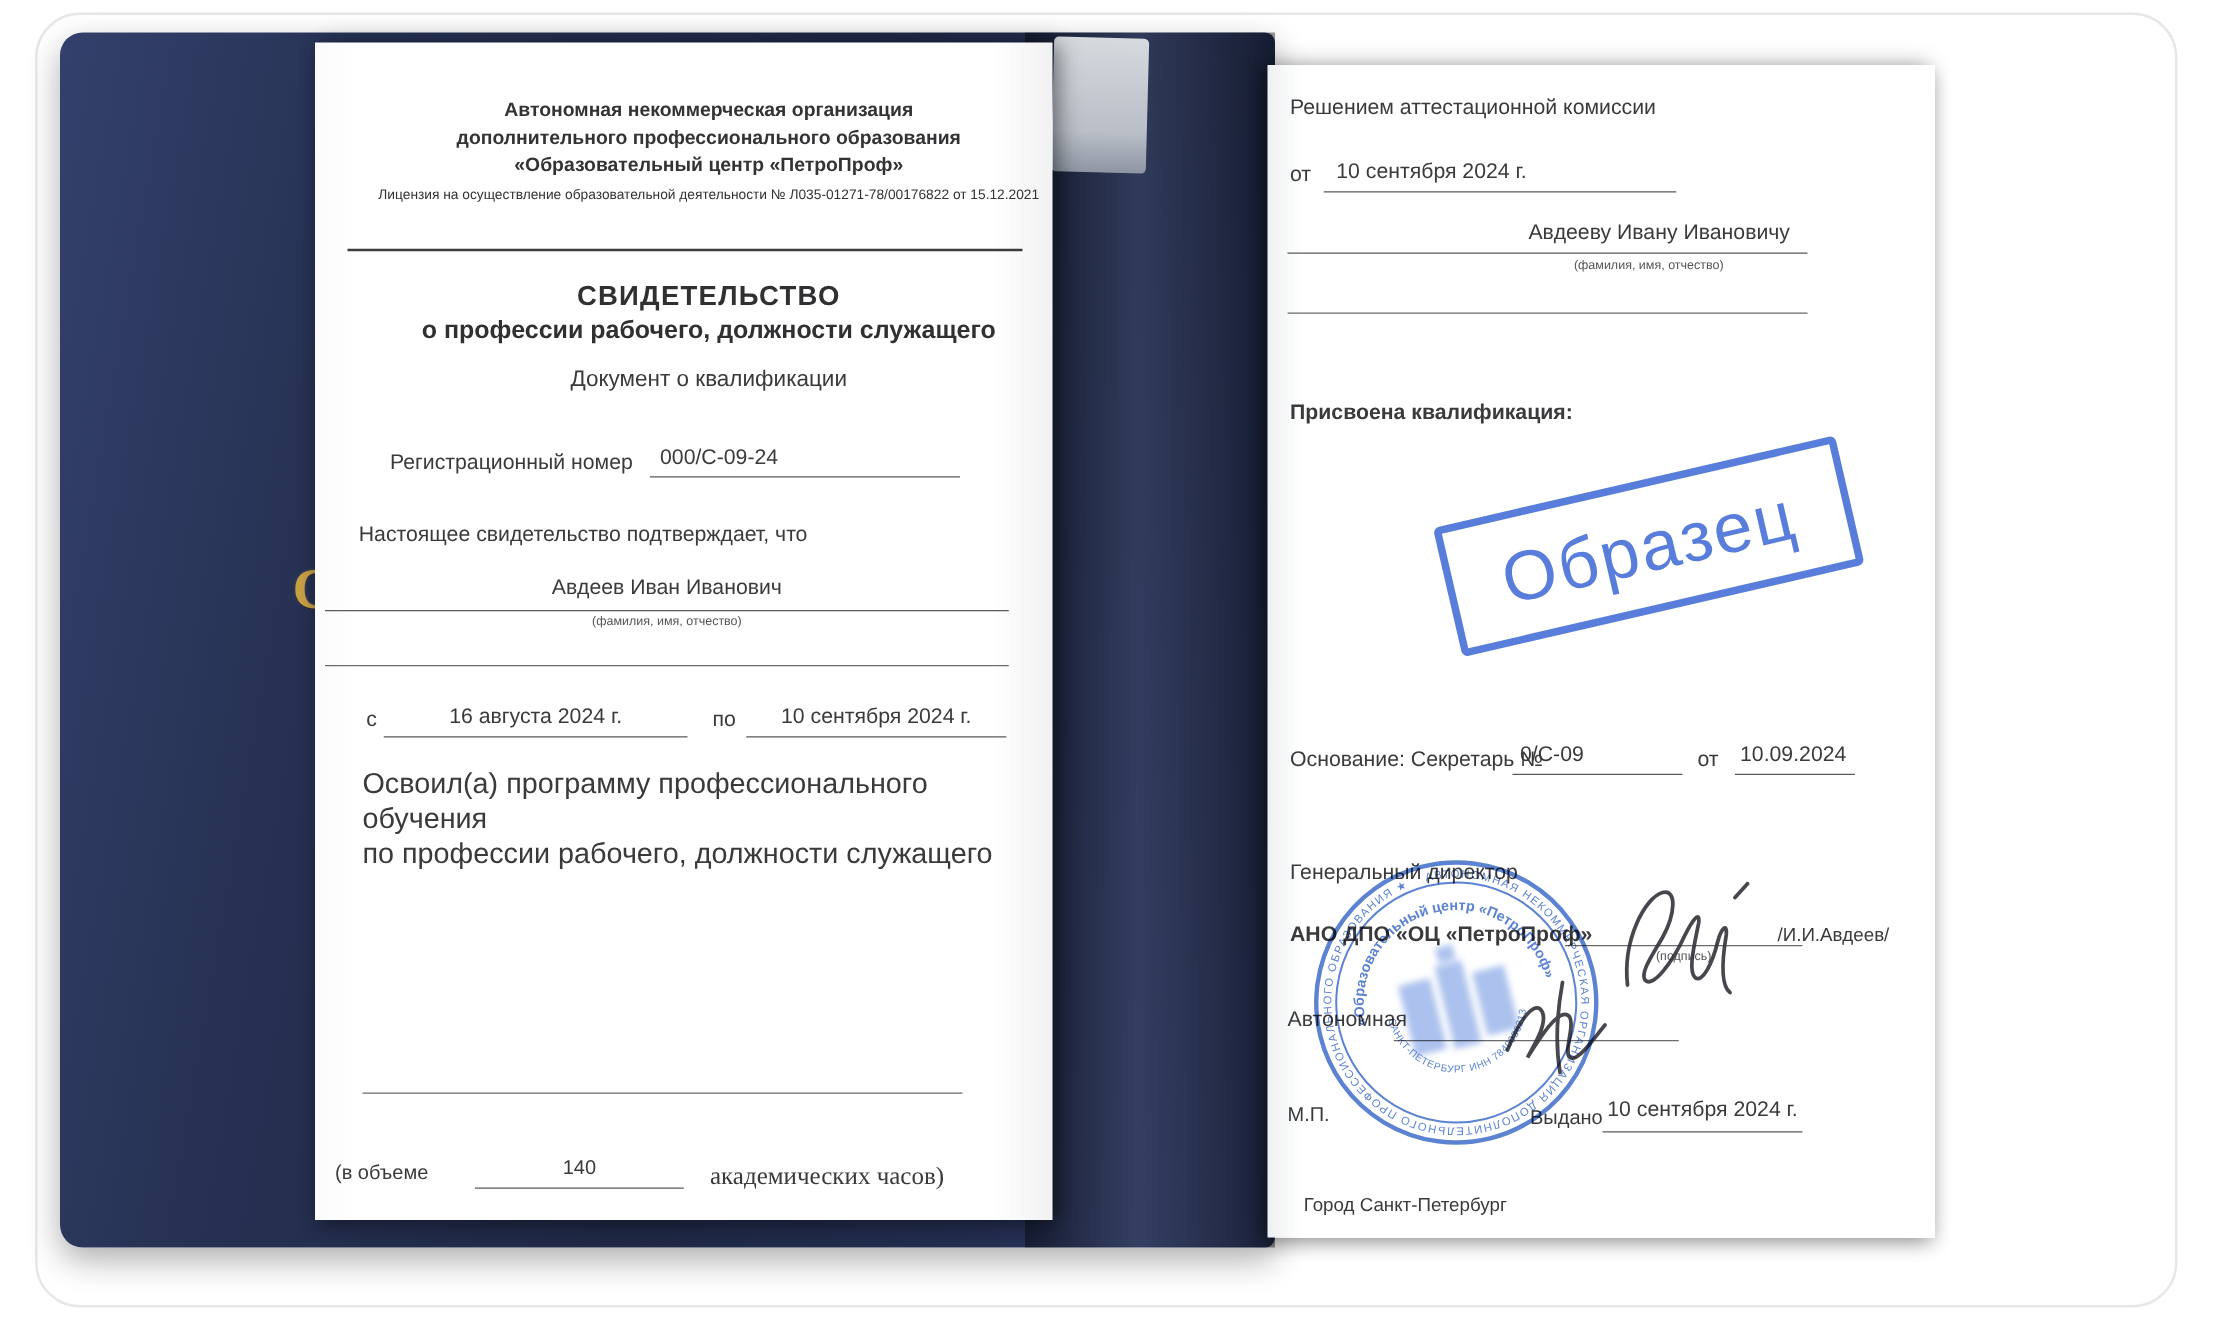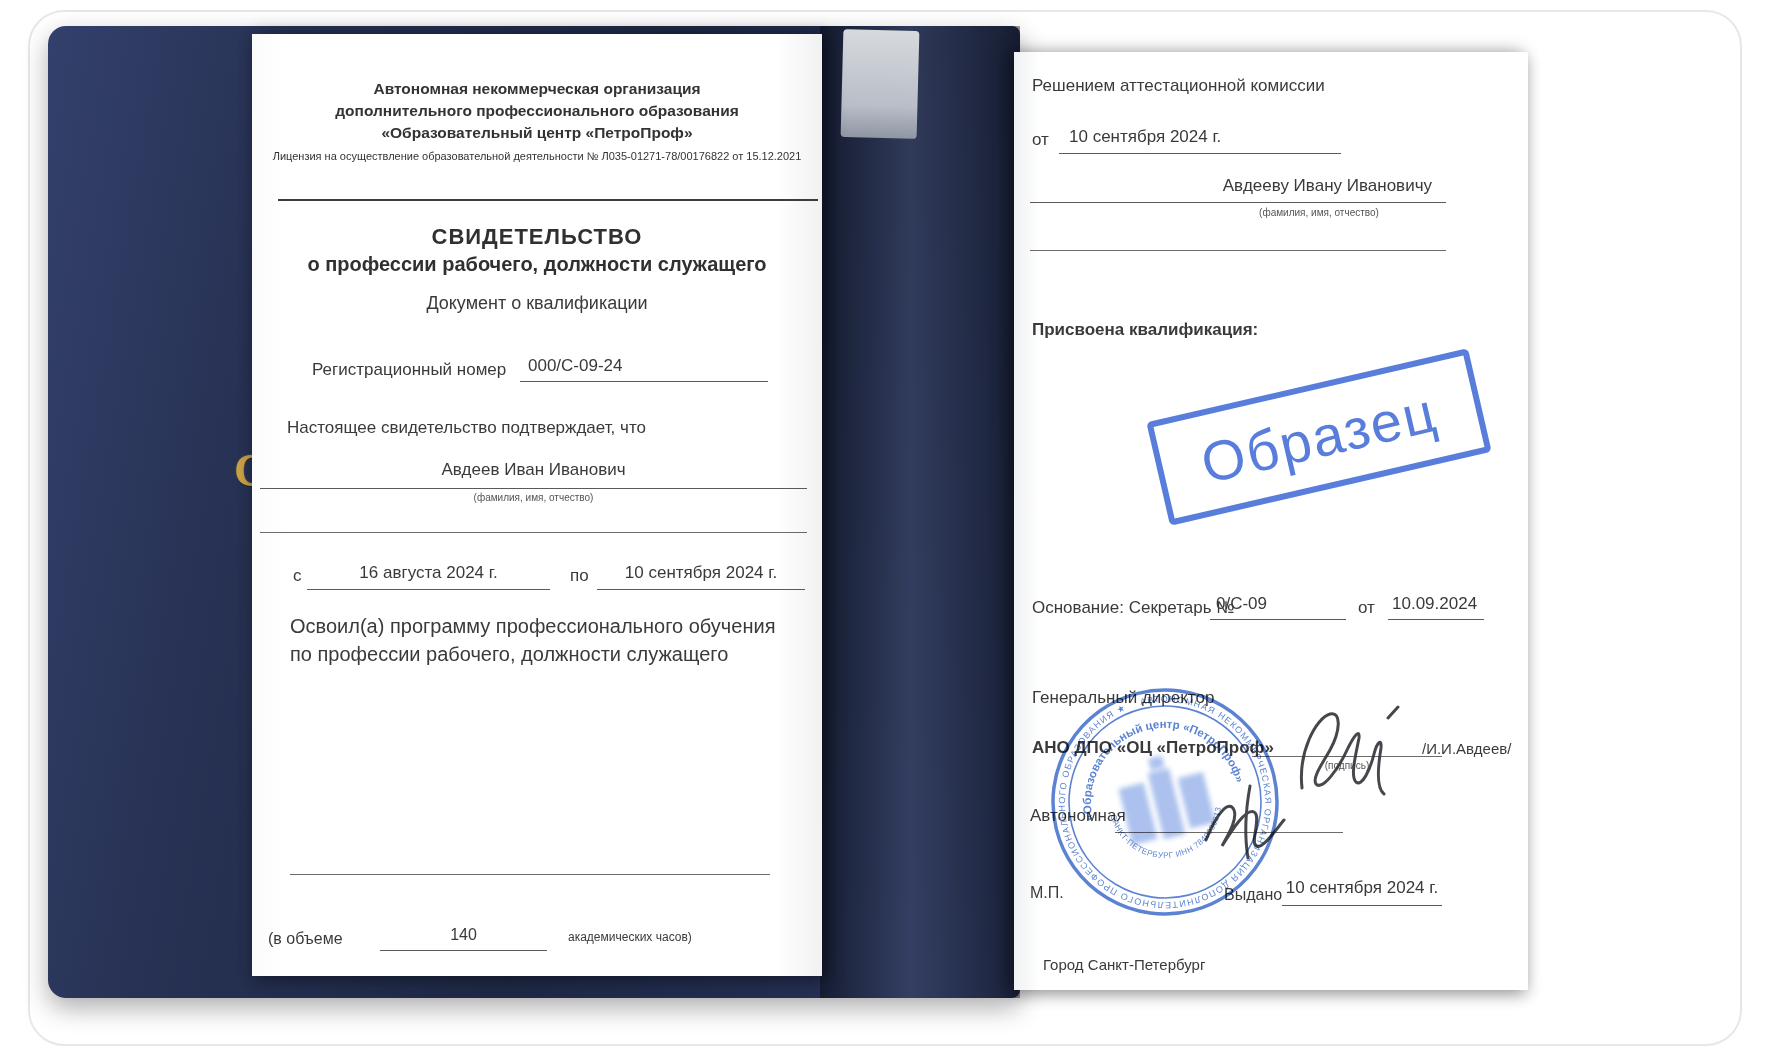"Автономная некоммерческая организация" .page { padding-left: none -> 20px }
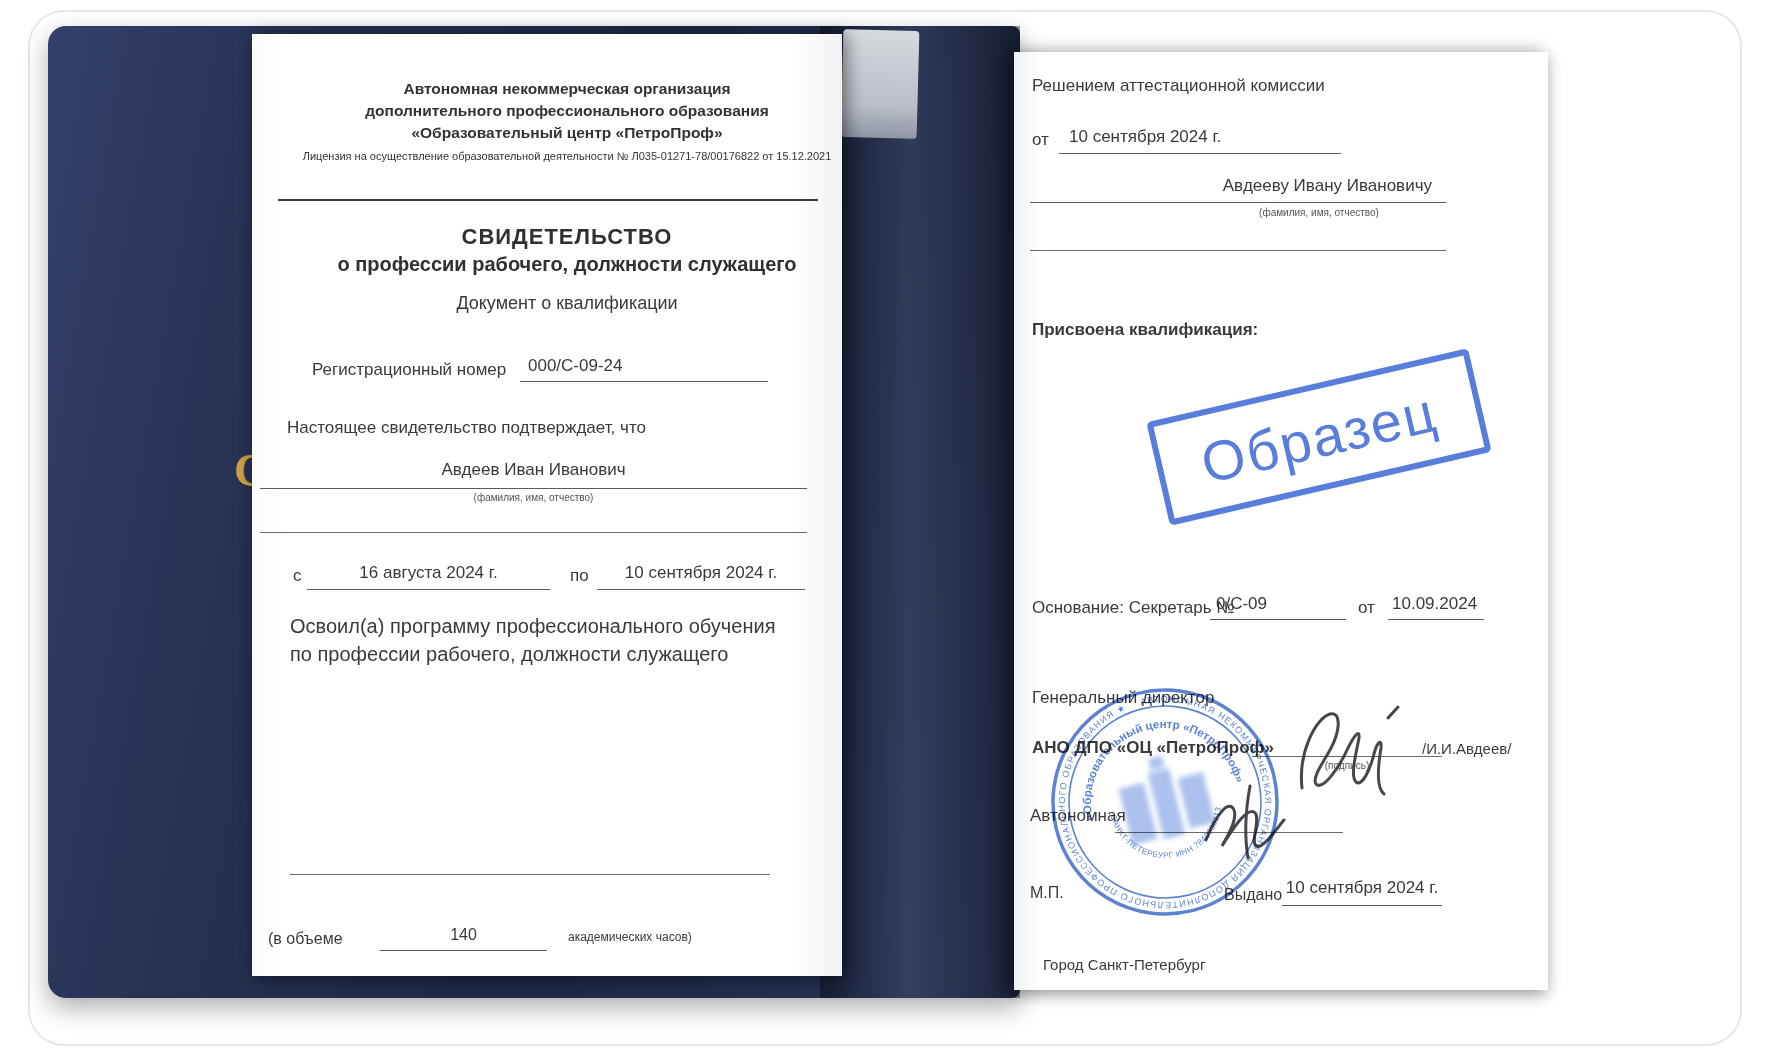"Освоил(а) программу профессионального" div.abs { font-size: 20px -> 23px }
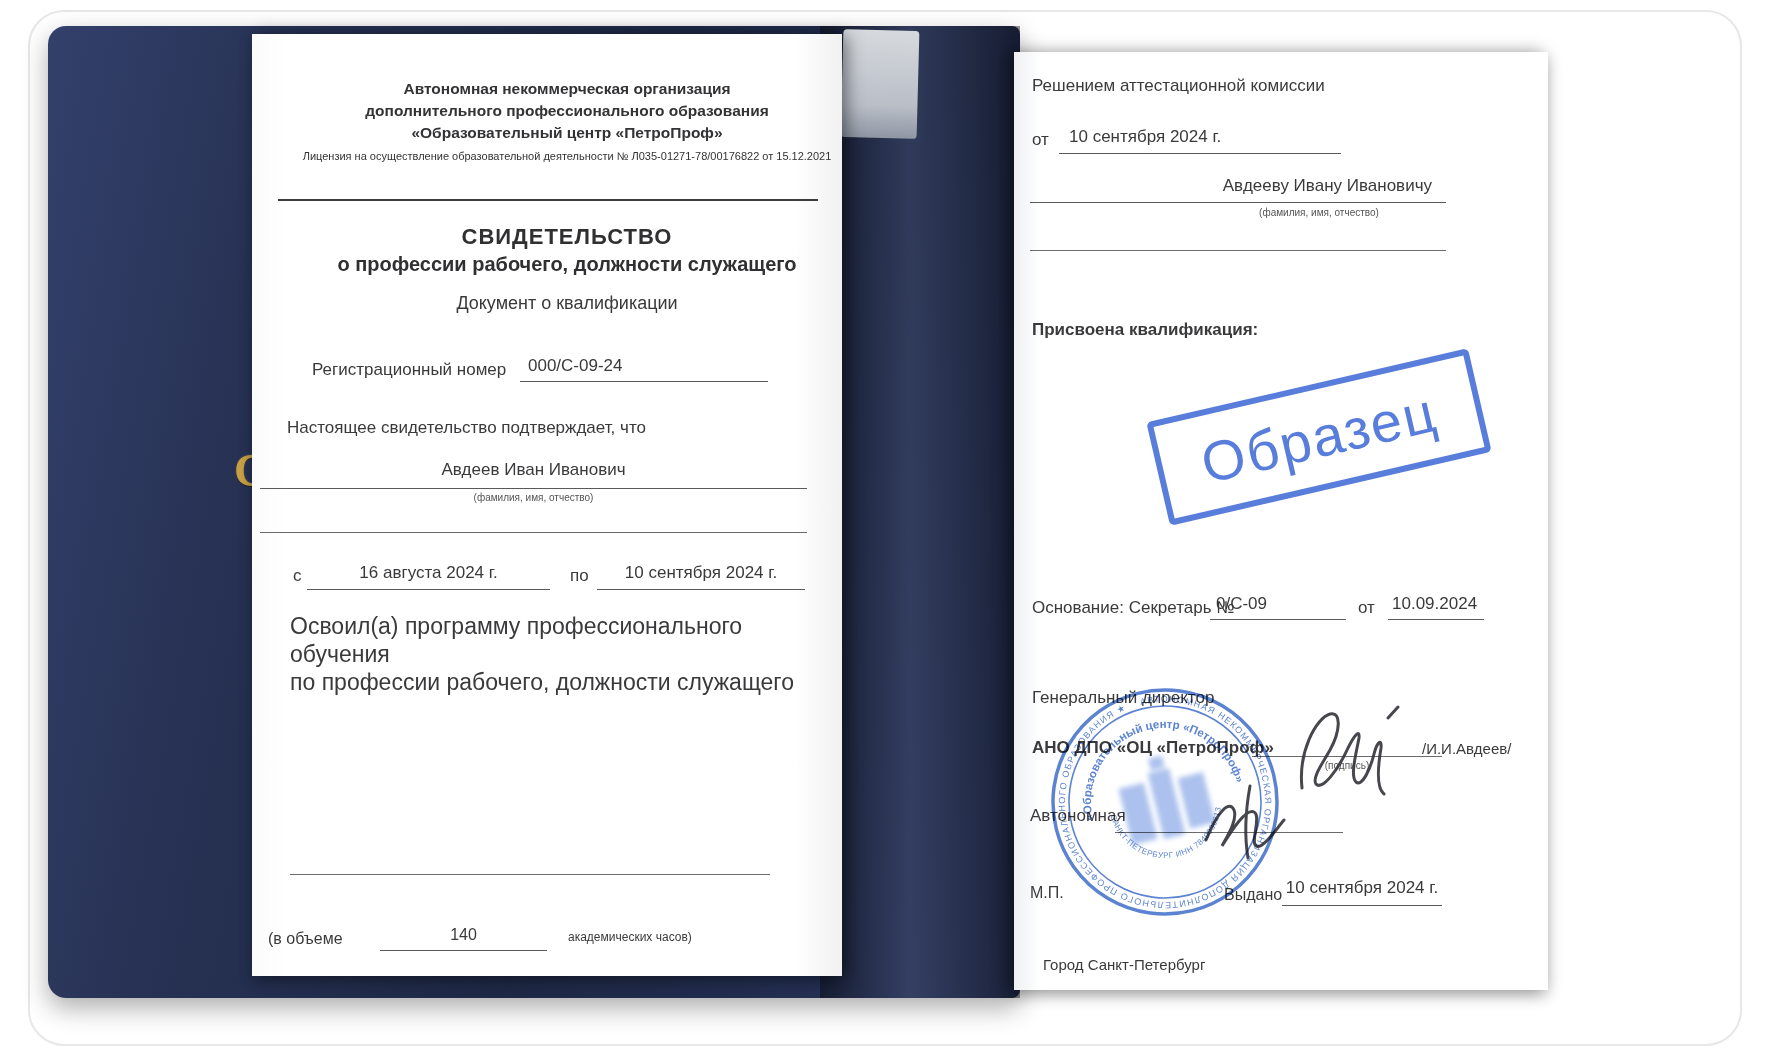"академических часов)" div.abs { font-family: none -> Liberation Serif, serif; font-size: 12px -> 20px }
